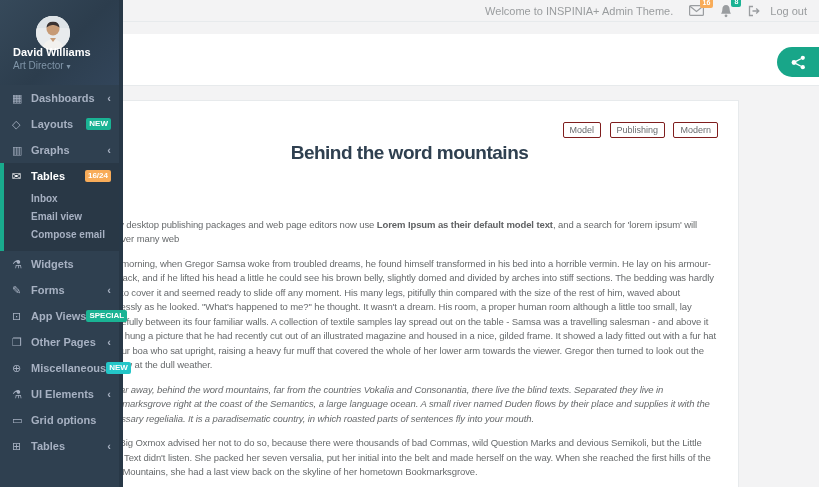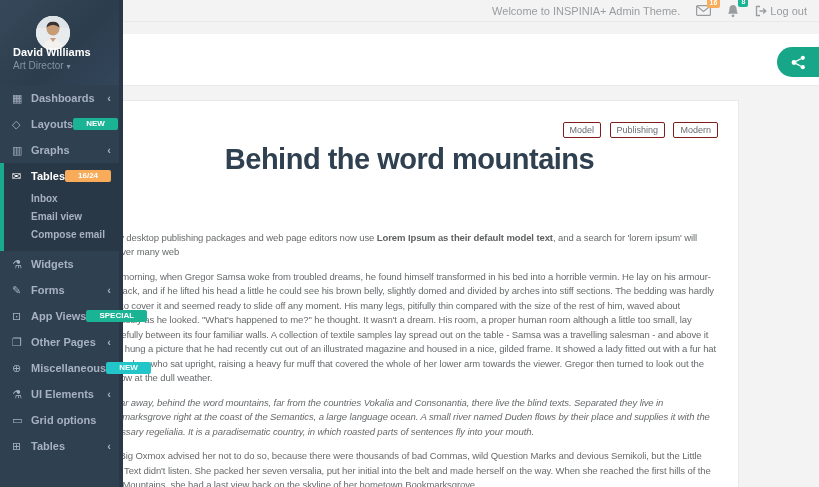"Log out" .logout { gap: 3px -> 10px }
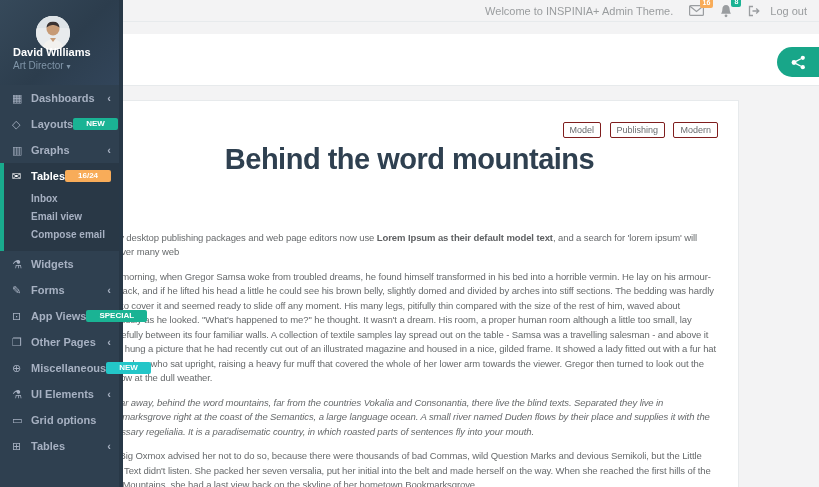"NEW" .s-badge { padding: 2px 13px -> 2px 3px }
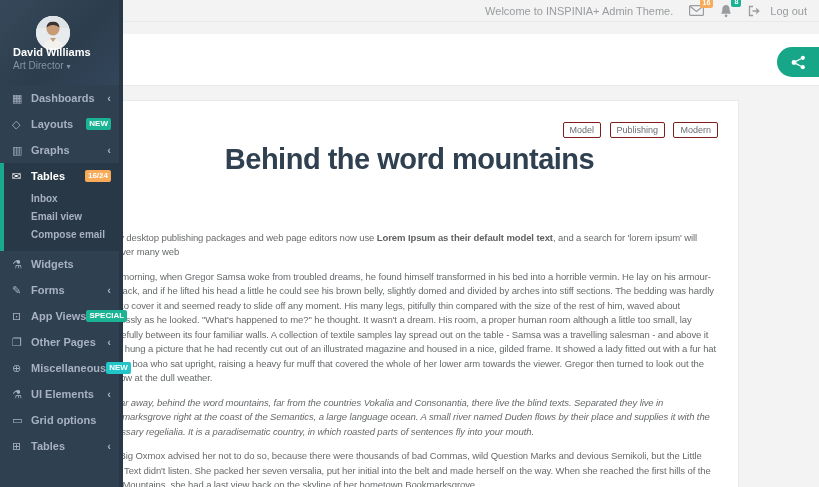"Behind the word mountains" h1.article-title { font-size: 29px -> 19px }
